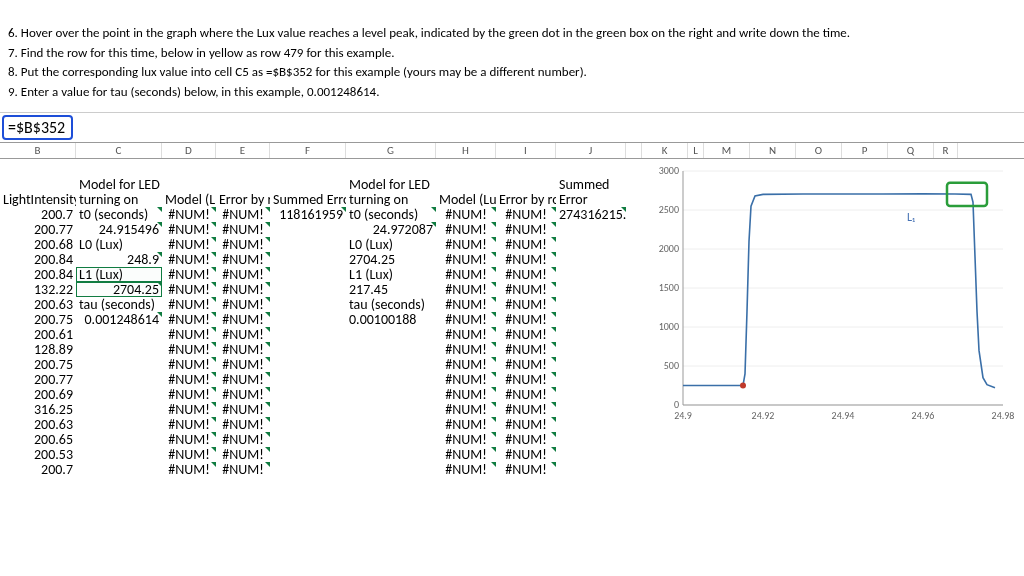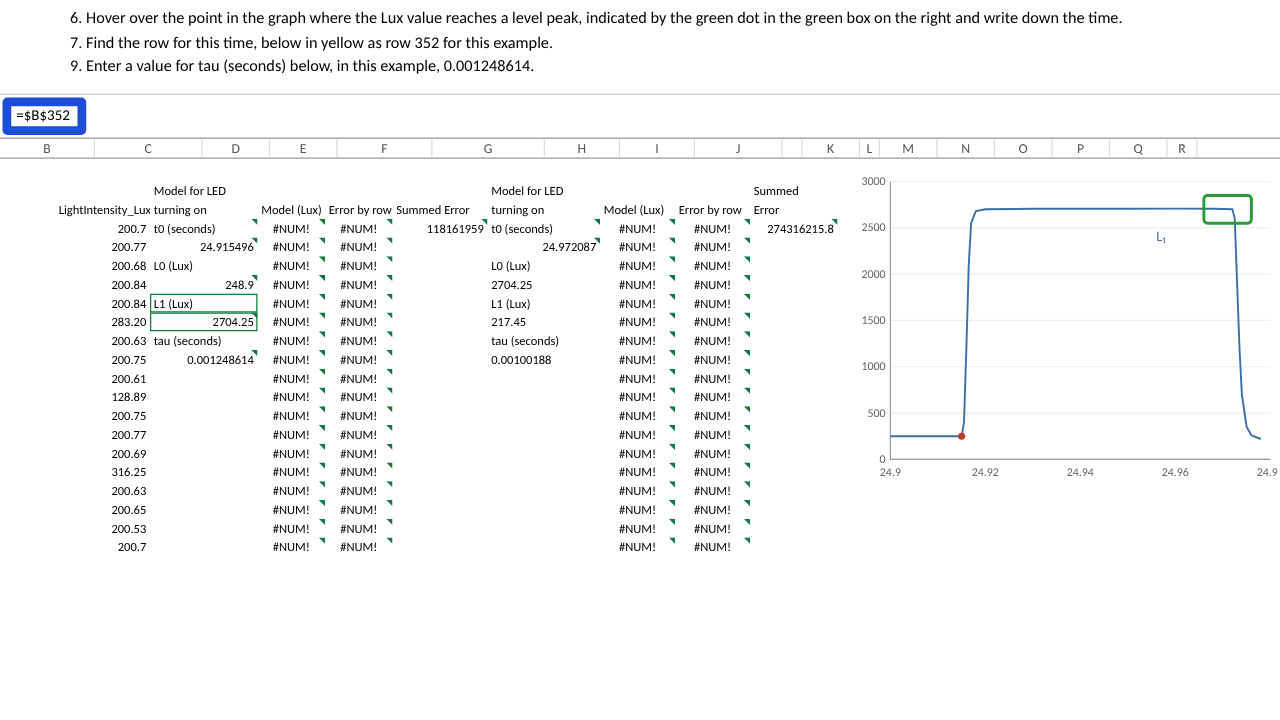"6. Hover over the point" .instructions { margin-left: 48px -> none; padding: 6px 8px 10px 8px -> 24px 8px 10px 8px }
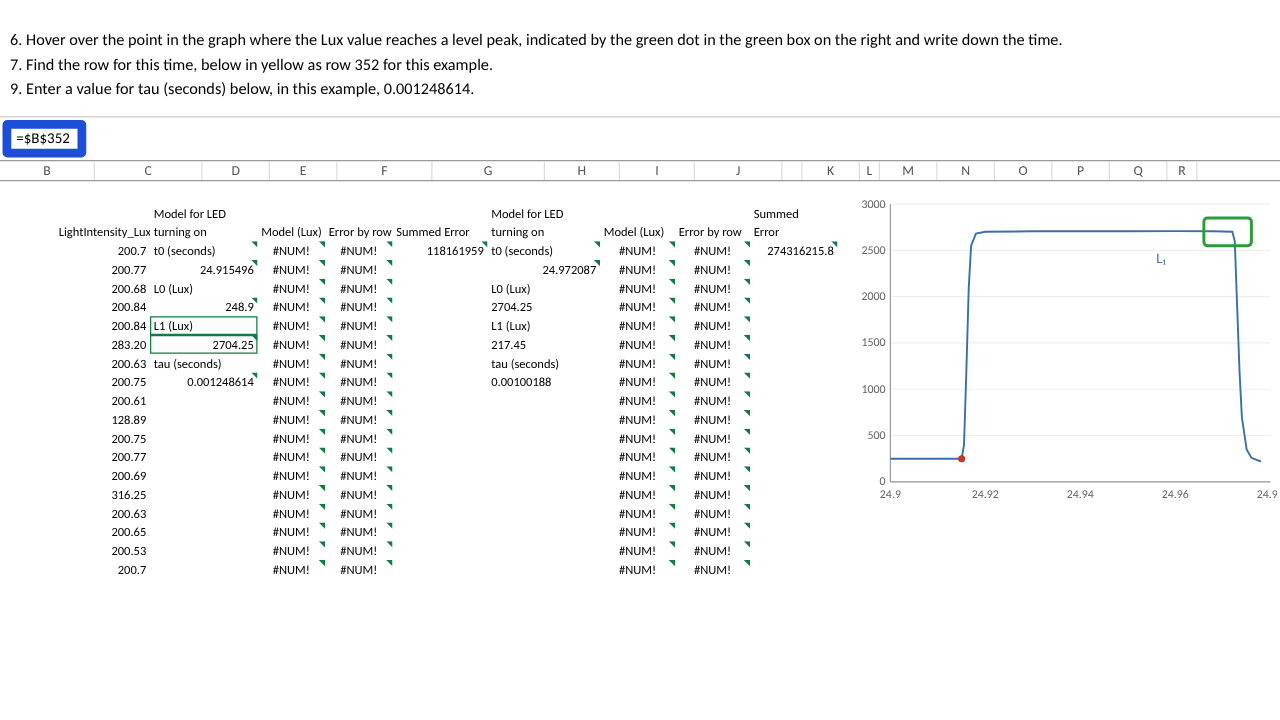"7. Find the row for" p { text: 352 -> 479 }
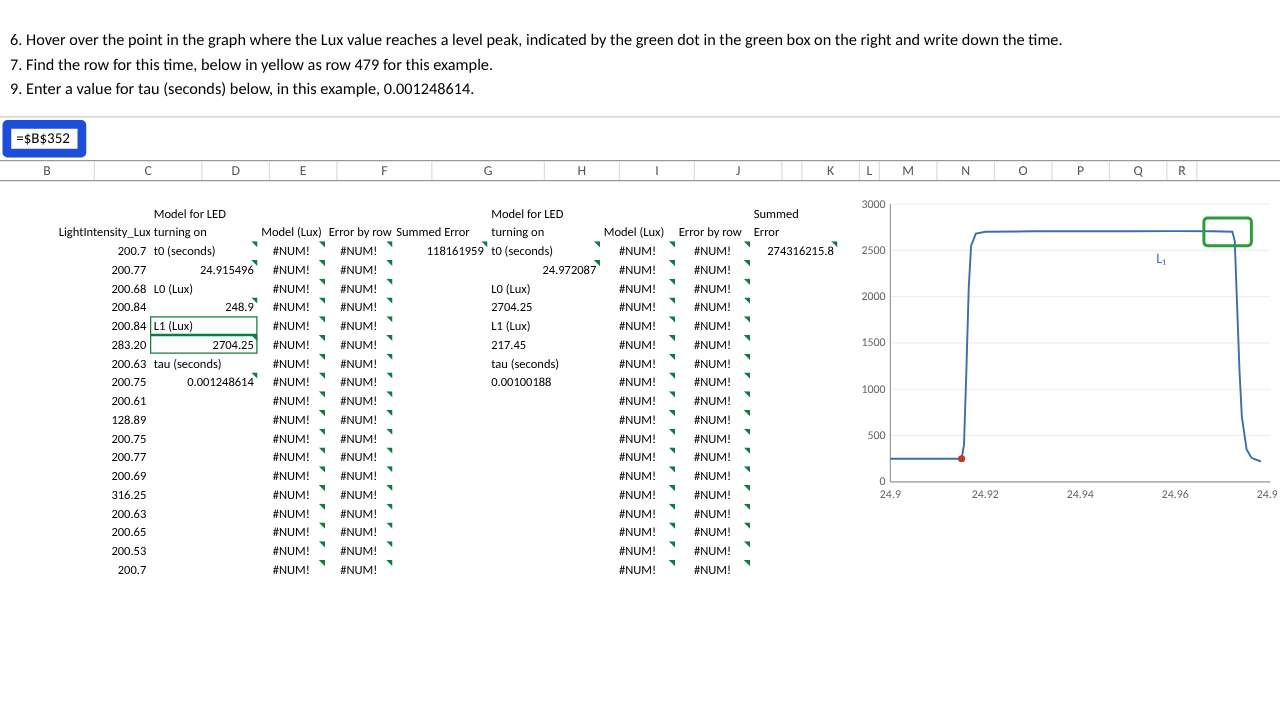"8. Put the corresponding lux" p { html: none -> <p>8. Put the corresponding lux value into cell C5 as =$B$352 for this example (yours may be a different number).</p> }
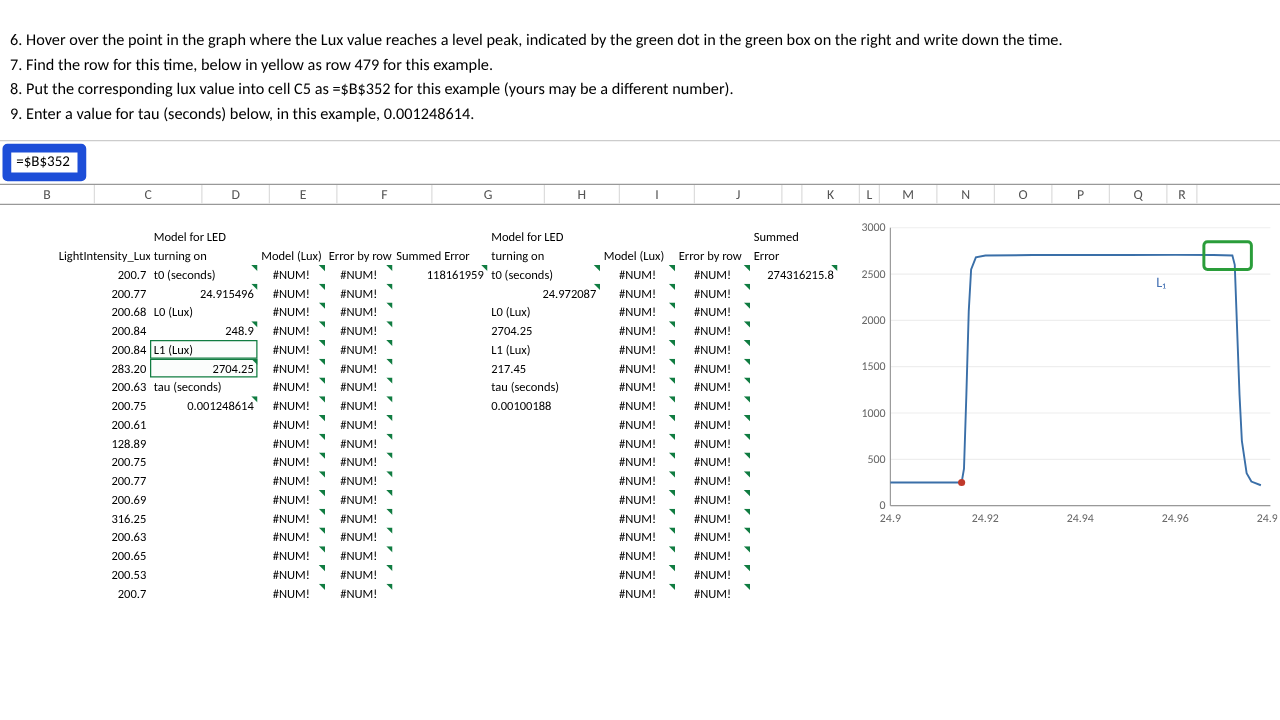"=$B$352" .formula-box { border: 7px solid #1d4ed8 -> 2px solid #1d4ed8; font-size: 12px -> 16px }
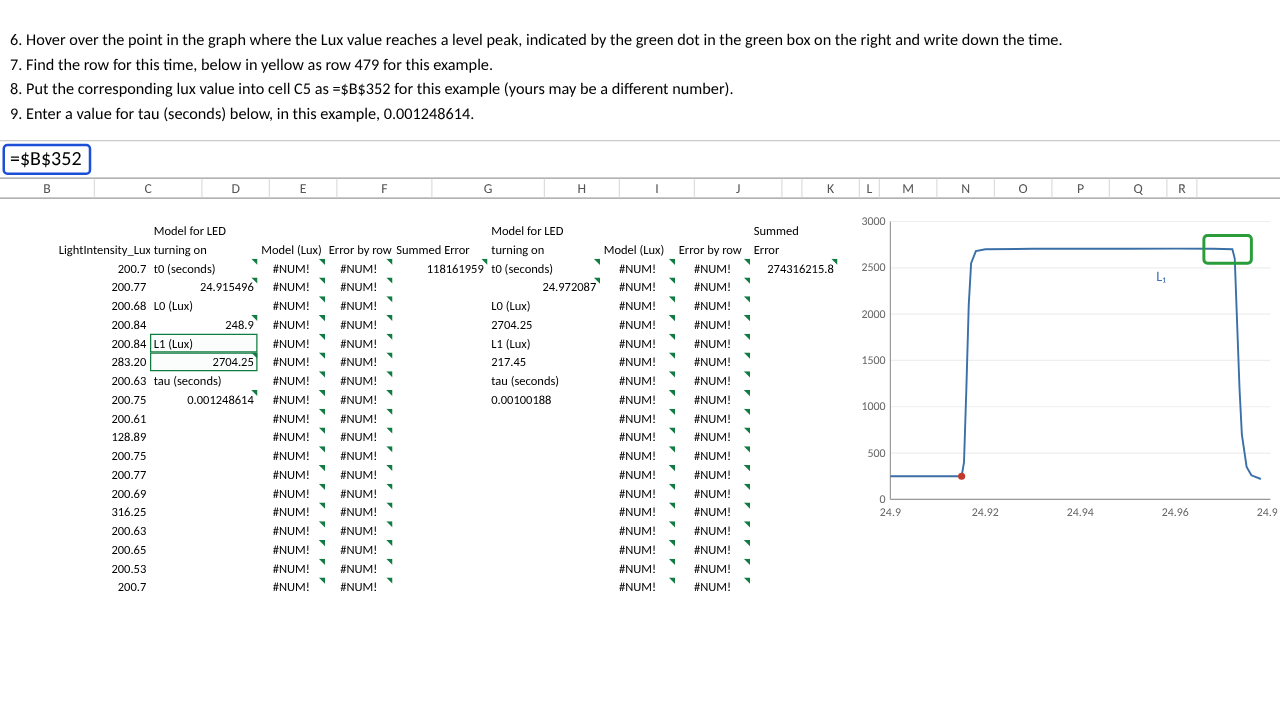"Model for LED" .tbl { font-size: 10px -> 14px; padding-left: 44px -> none }
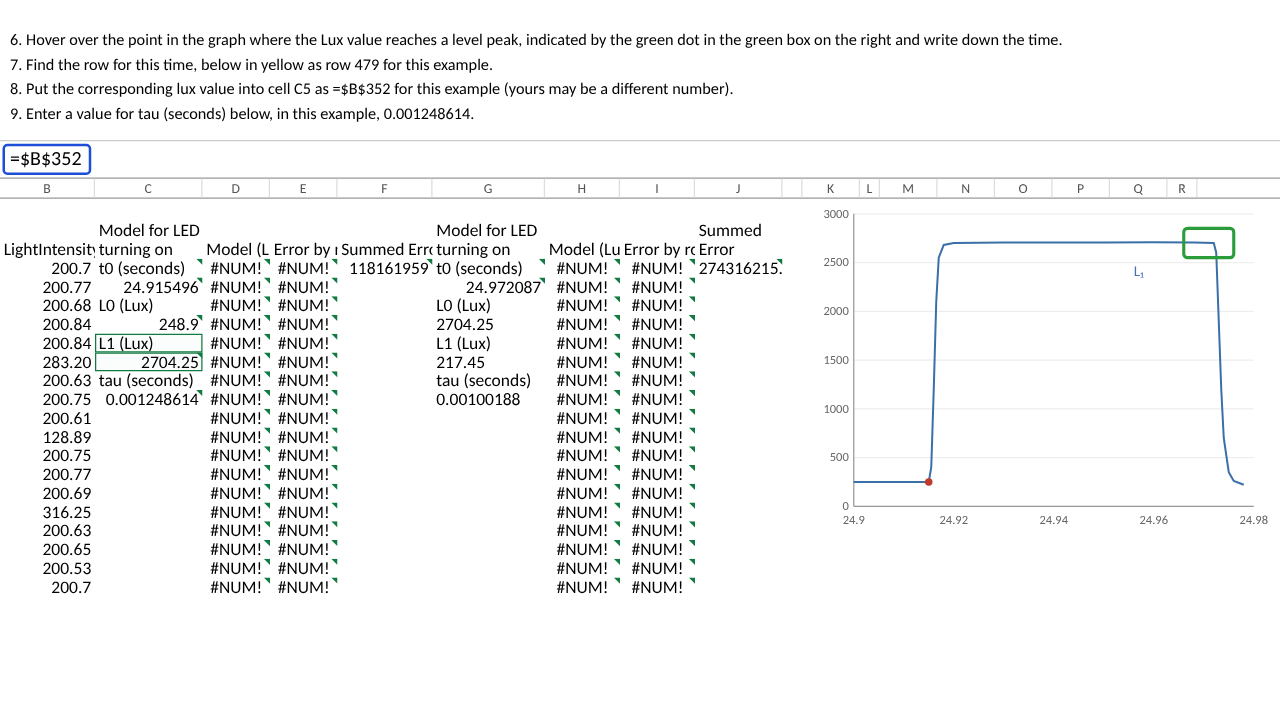"283.20" div.cell { text: 283.20 -> 132.22 }
